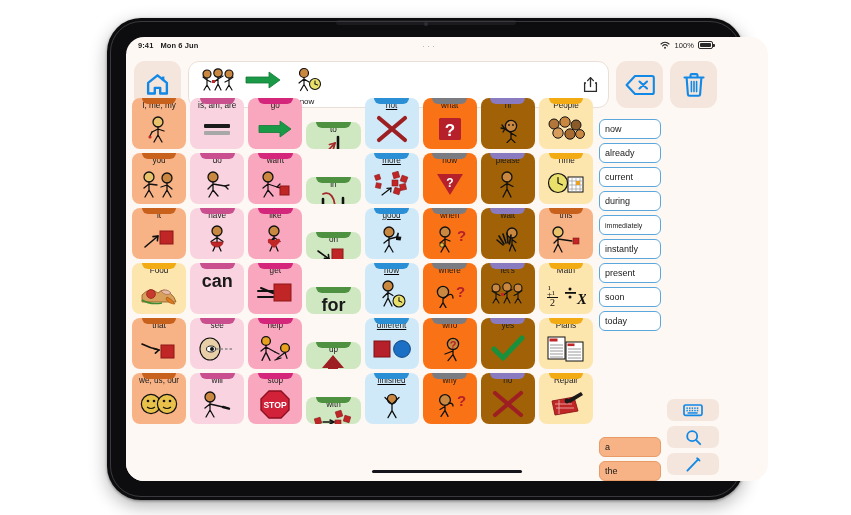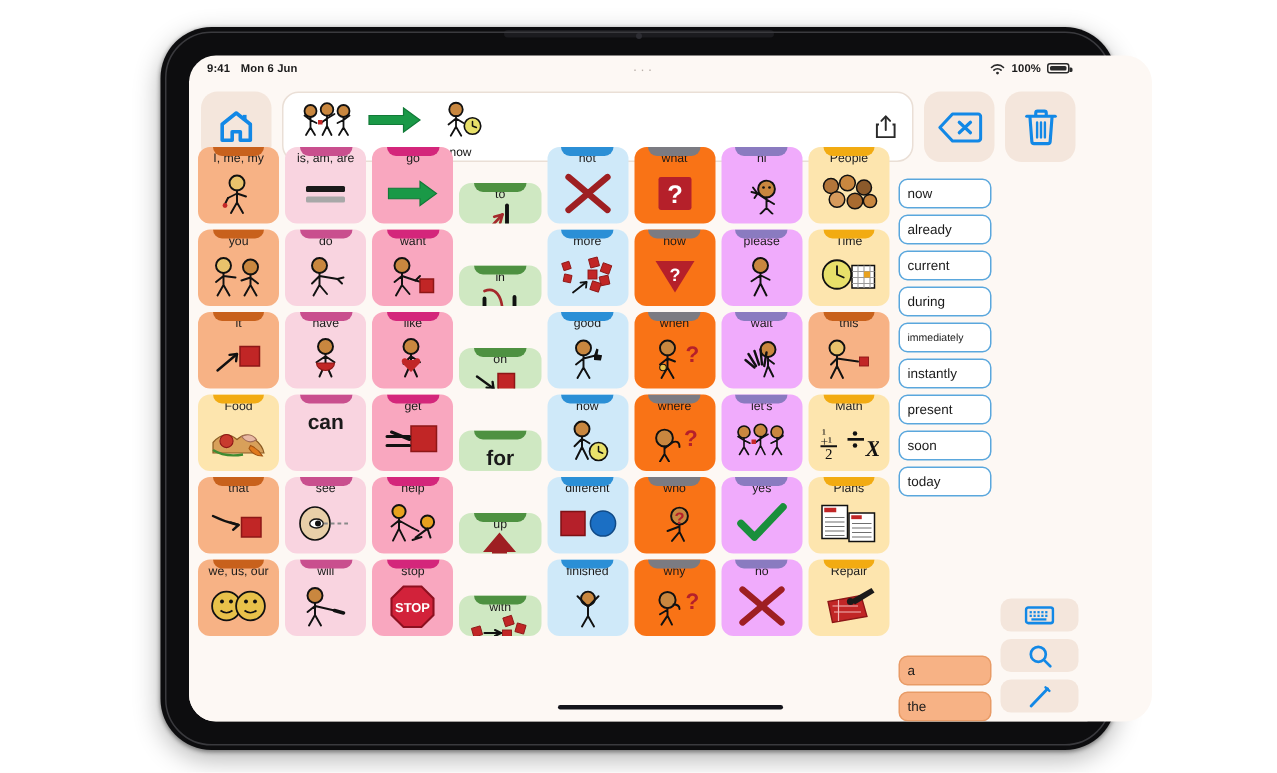"100%" .sb-right { align-items: center -> none; font-weight: 700 -> 400 }
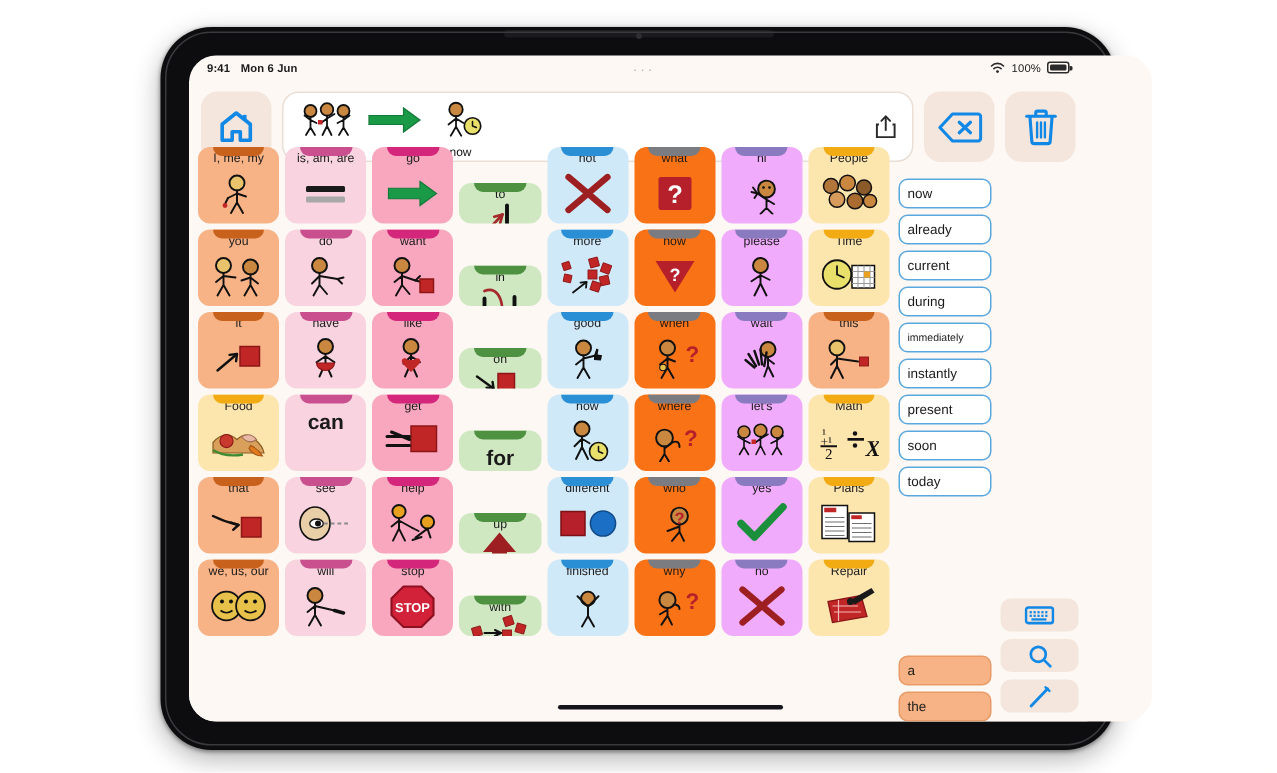"not" .c-blue { text-decoration: none -> underline }
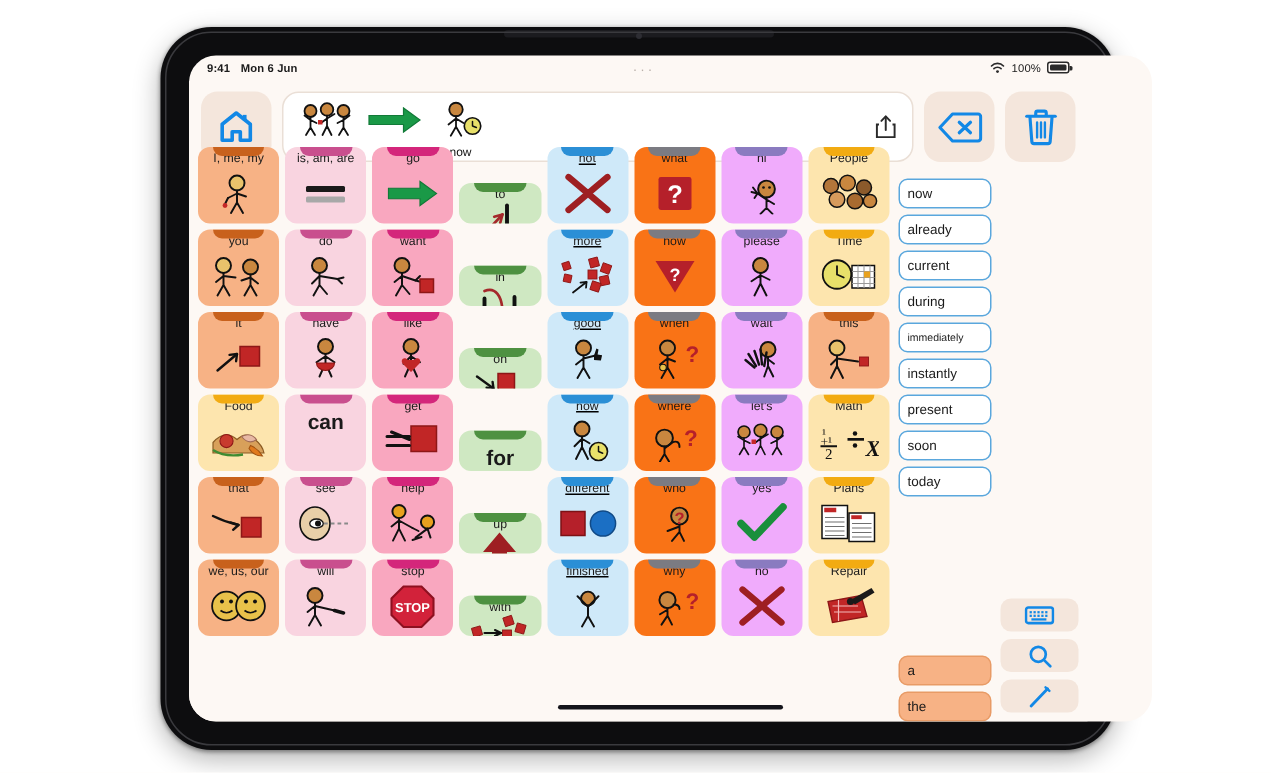"hi" .c-purple { background: #f0abfc -> #a16207 }
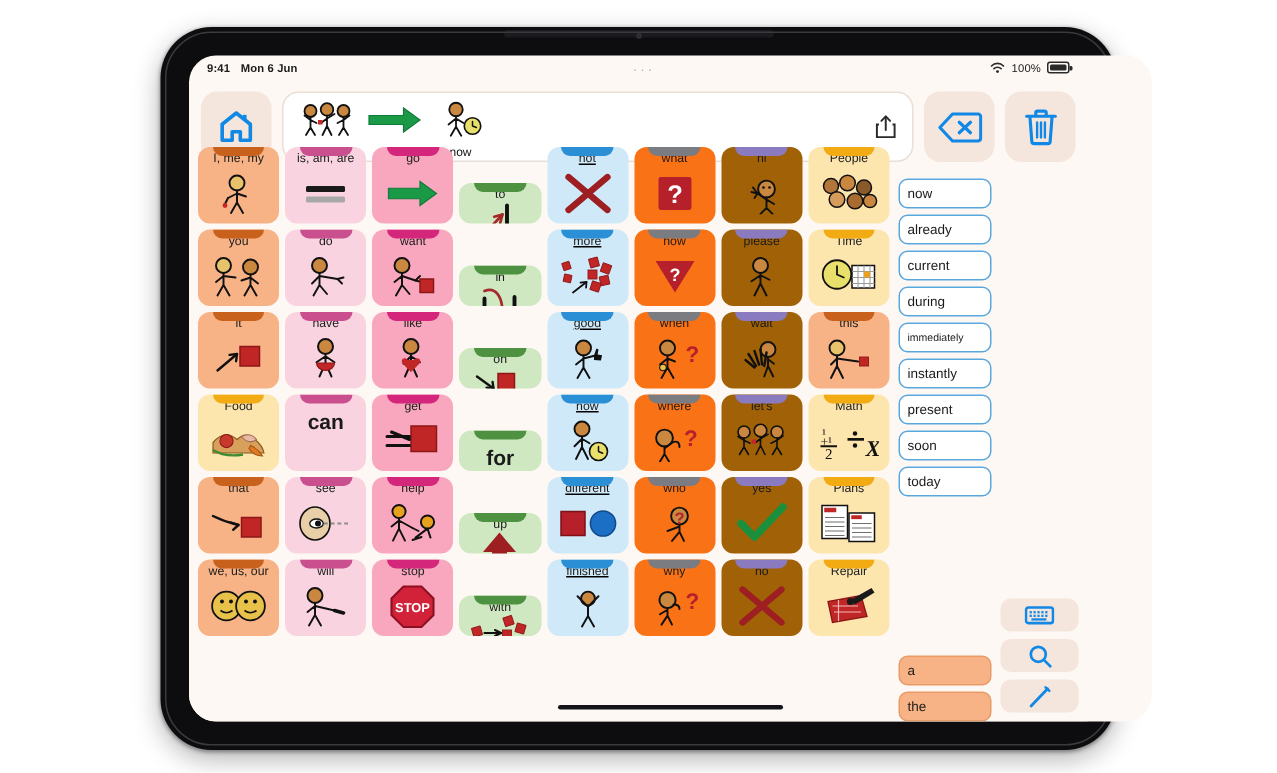"can" .cell .word.big { font-size: 14px -> 18px }
